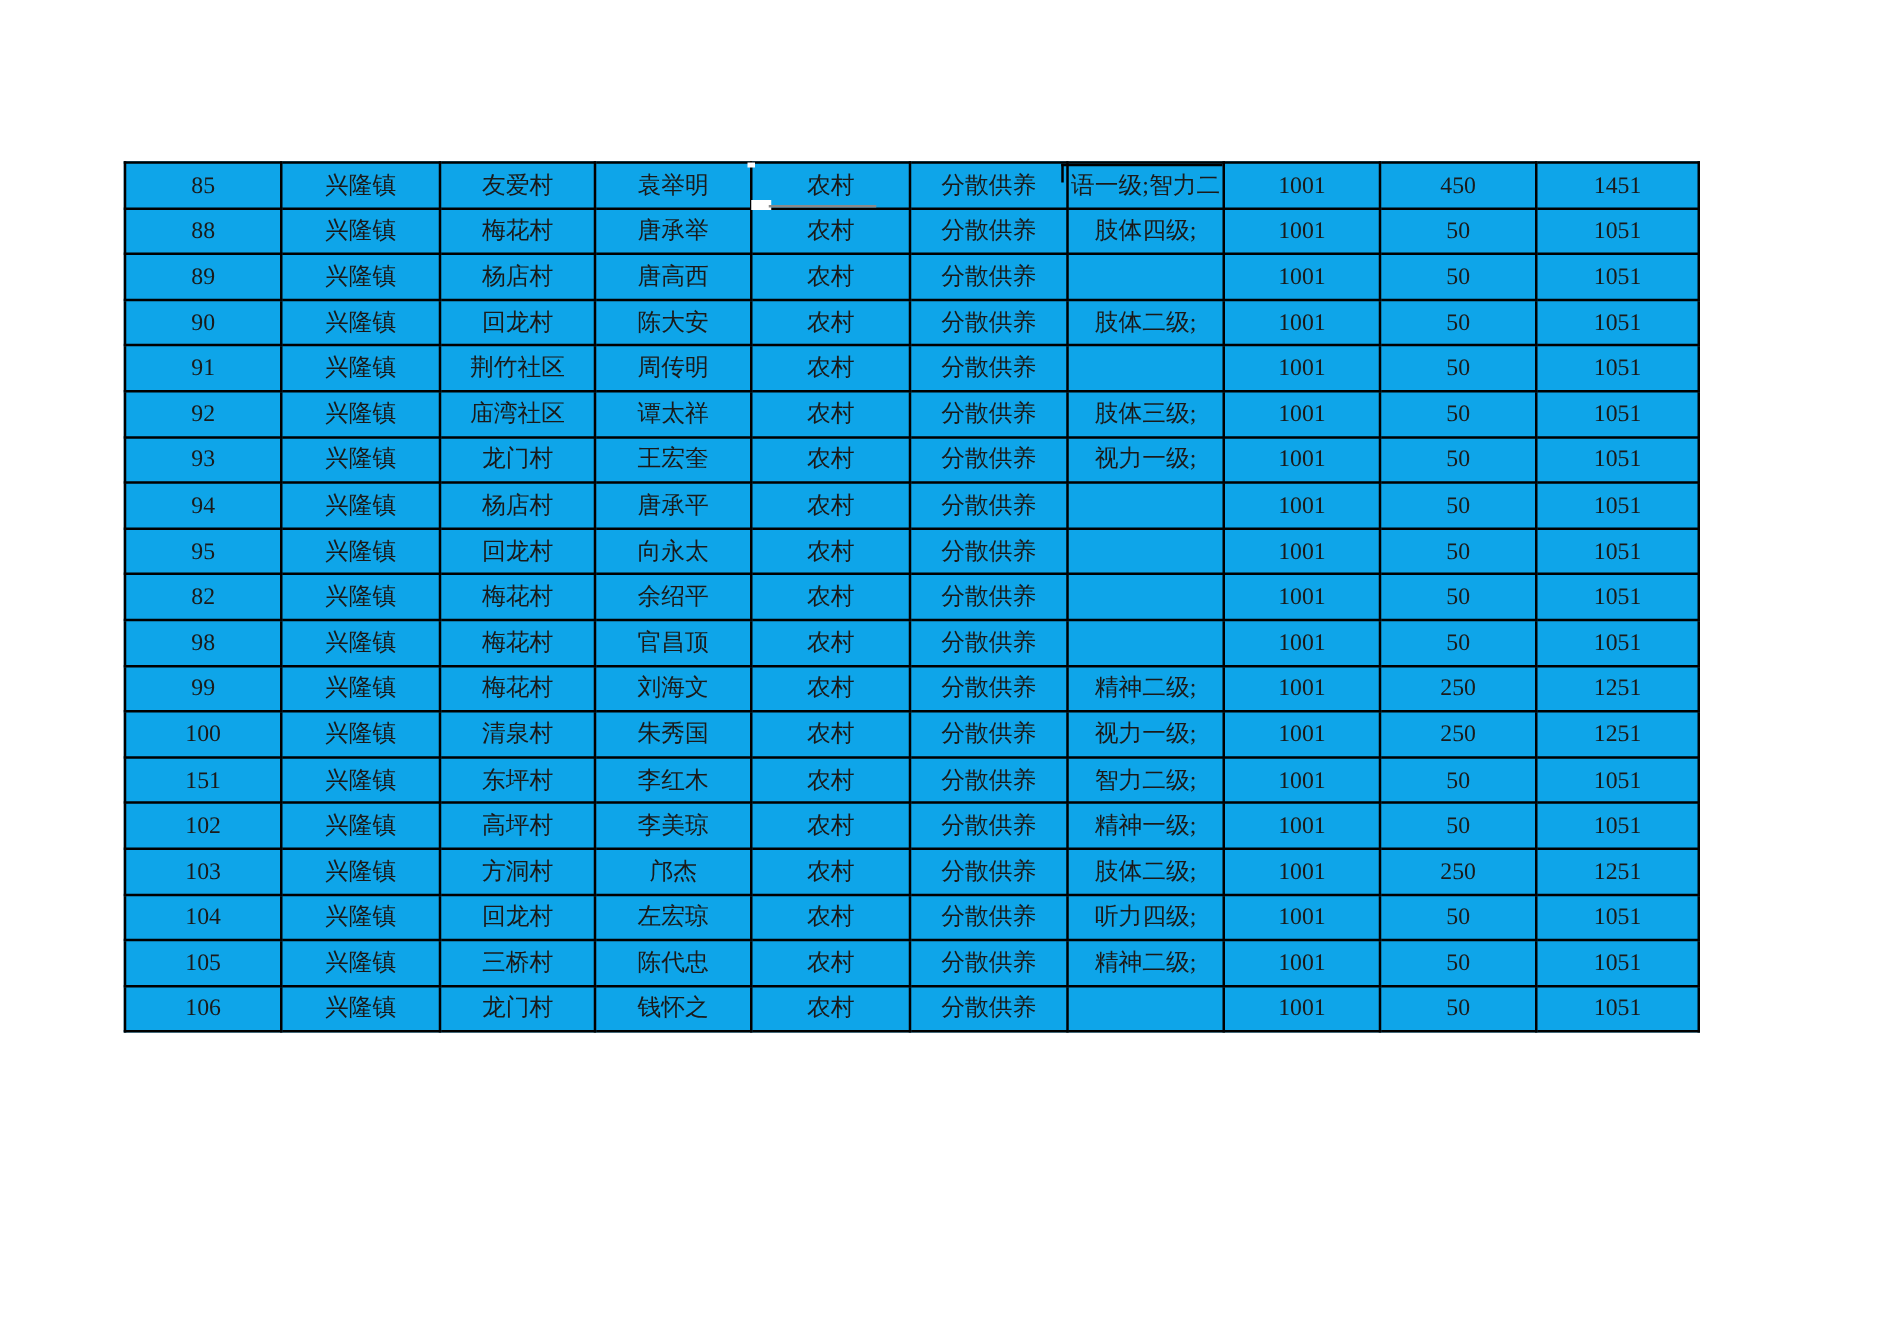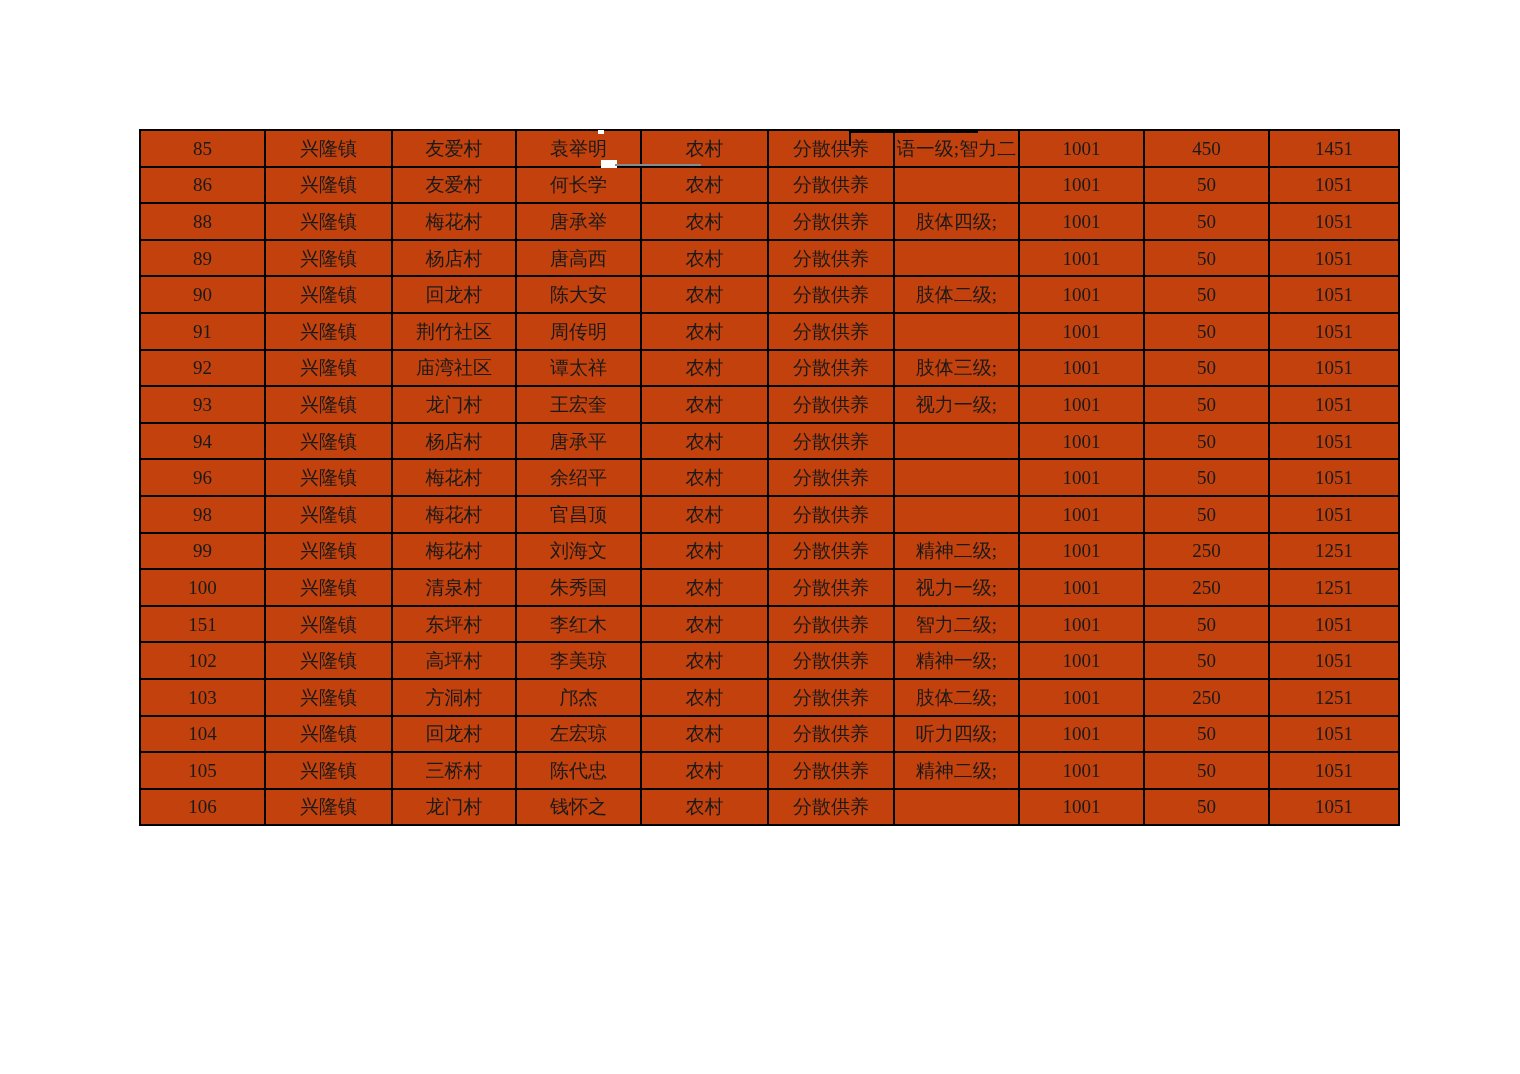"85" table.grid { background: #c2410c -> #0ea5e9; margin-left: 40px -> none }
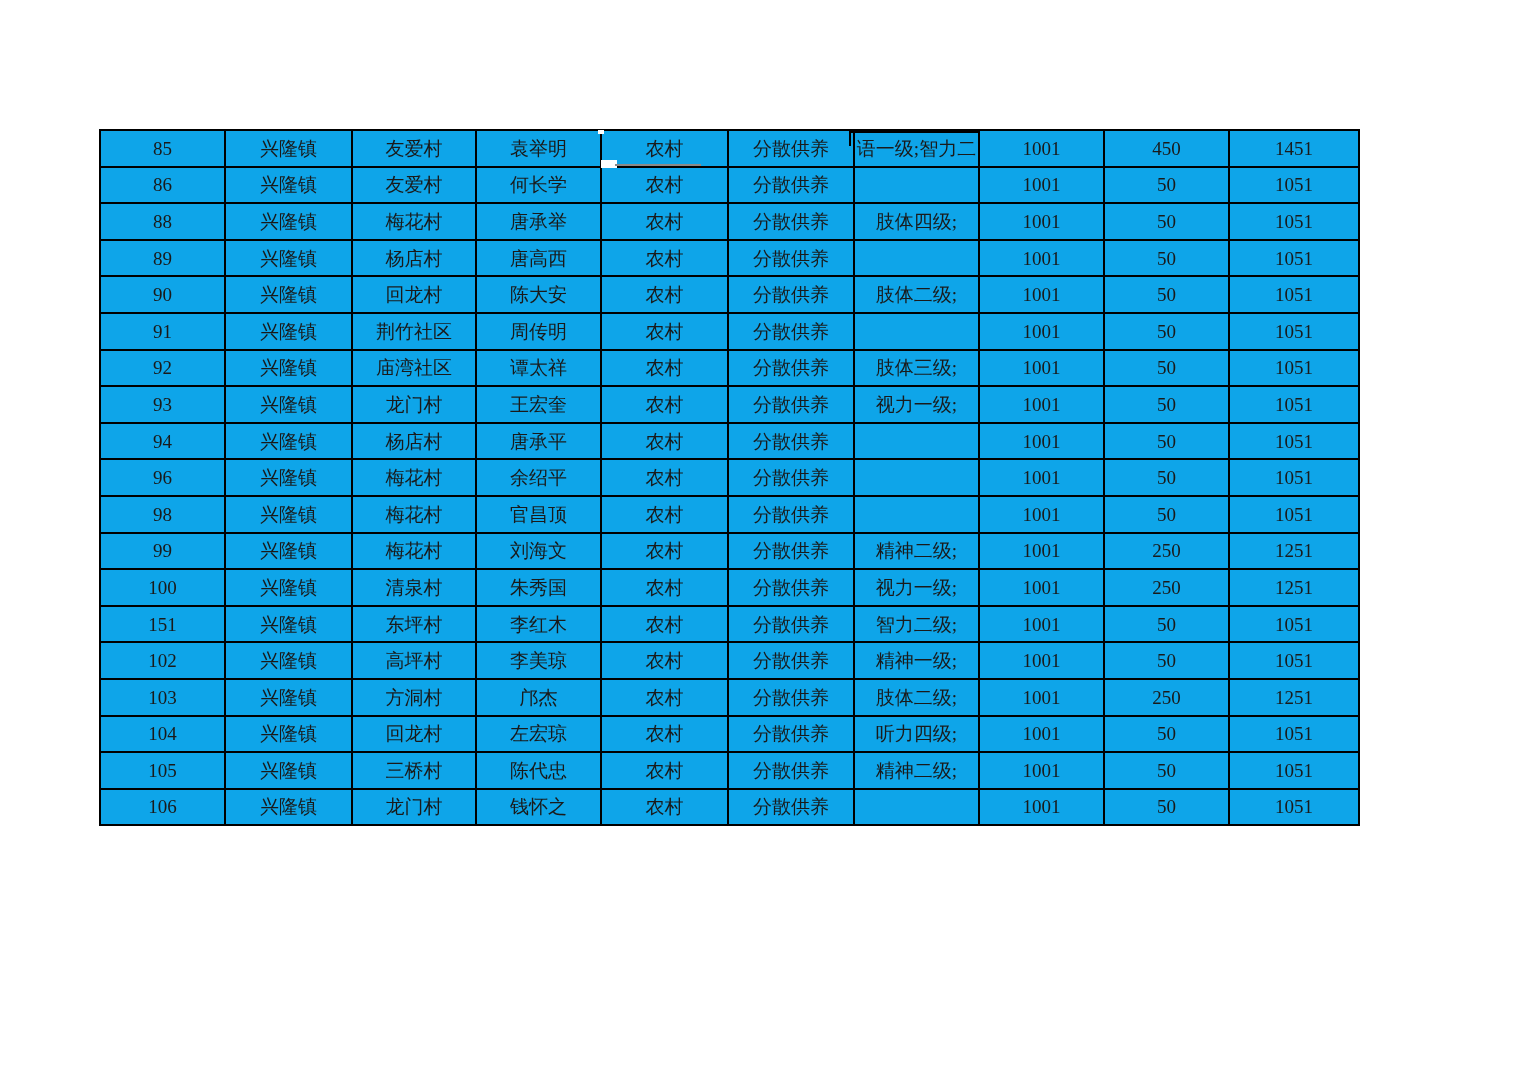"86" tr { html: <tr> <td>86</td> <td>兴隆镇</td> <td>友爱村</td> <td>何长学</td> <td>农村</td> <td>分散供养</td> <td></td> <td>1001</td> <td>50</td> <td>1051</td> </tr> -> none }
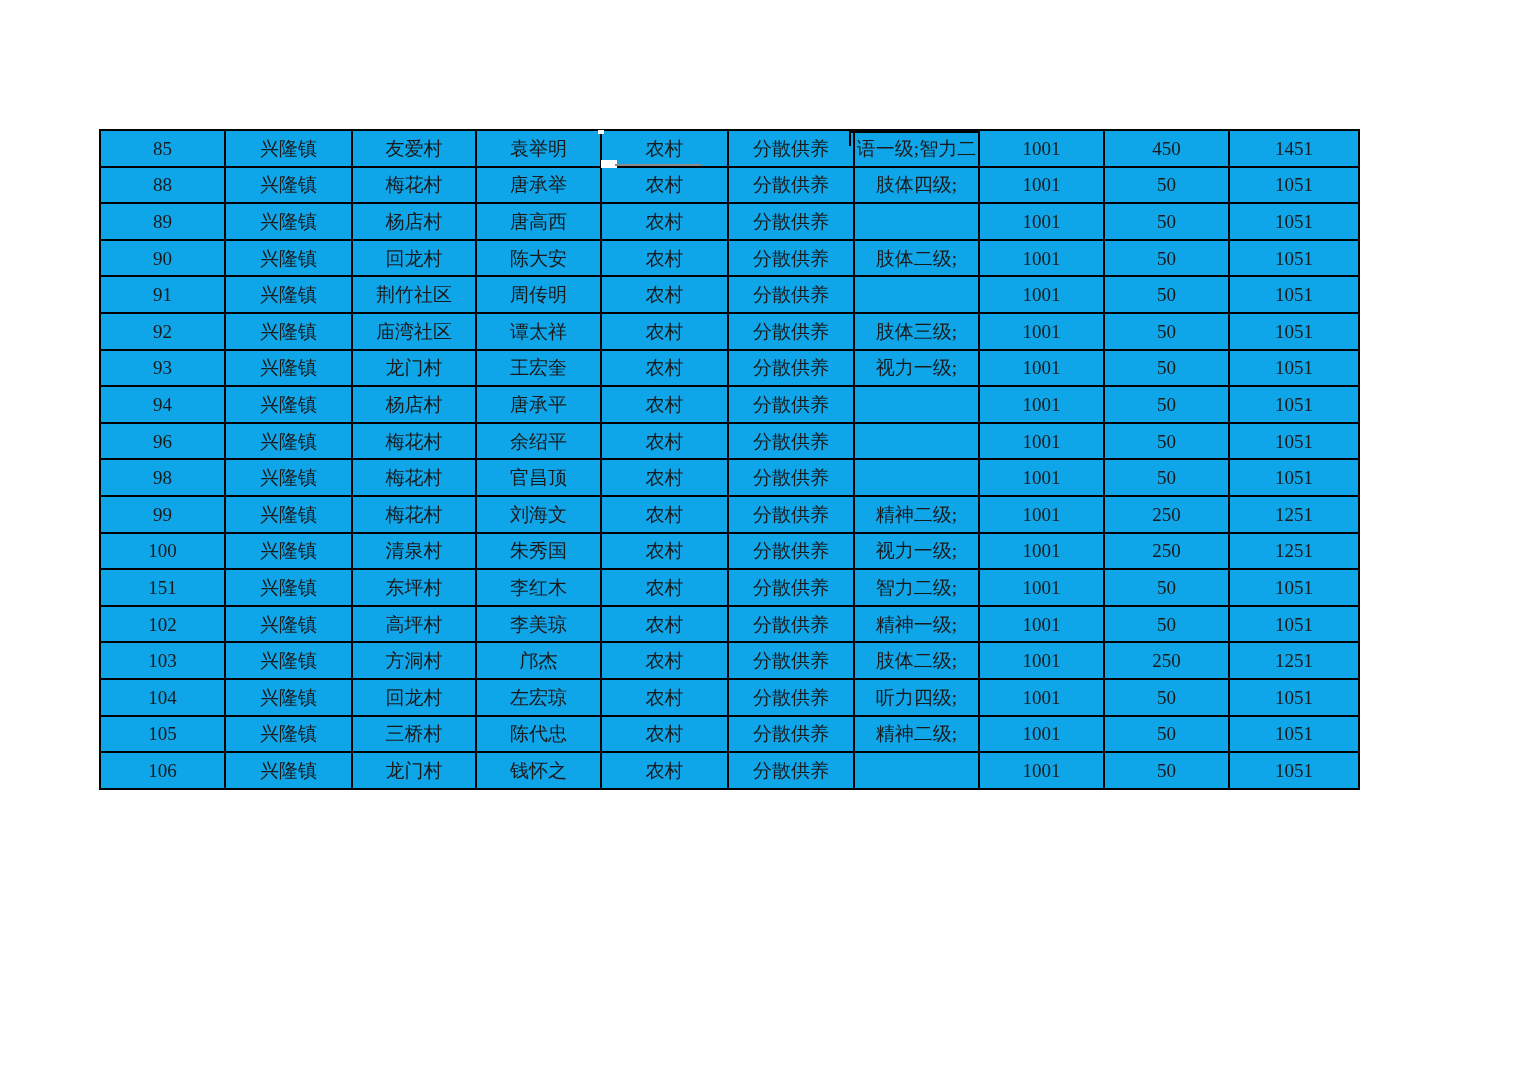"95" tr { html: none -> <tr> <td>95</td> <td>兴隆镇</td> <td>回龙村</td> <td>向永太</td> <td>农村</td> <td>分散供养</td> <td></td> <td>1001</td> <td>50</td> <td>1051</td> </tr> }
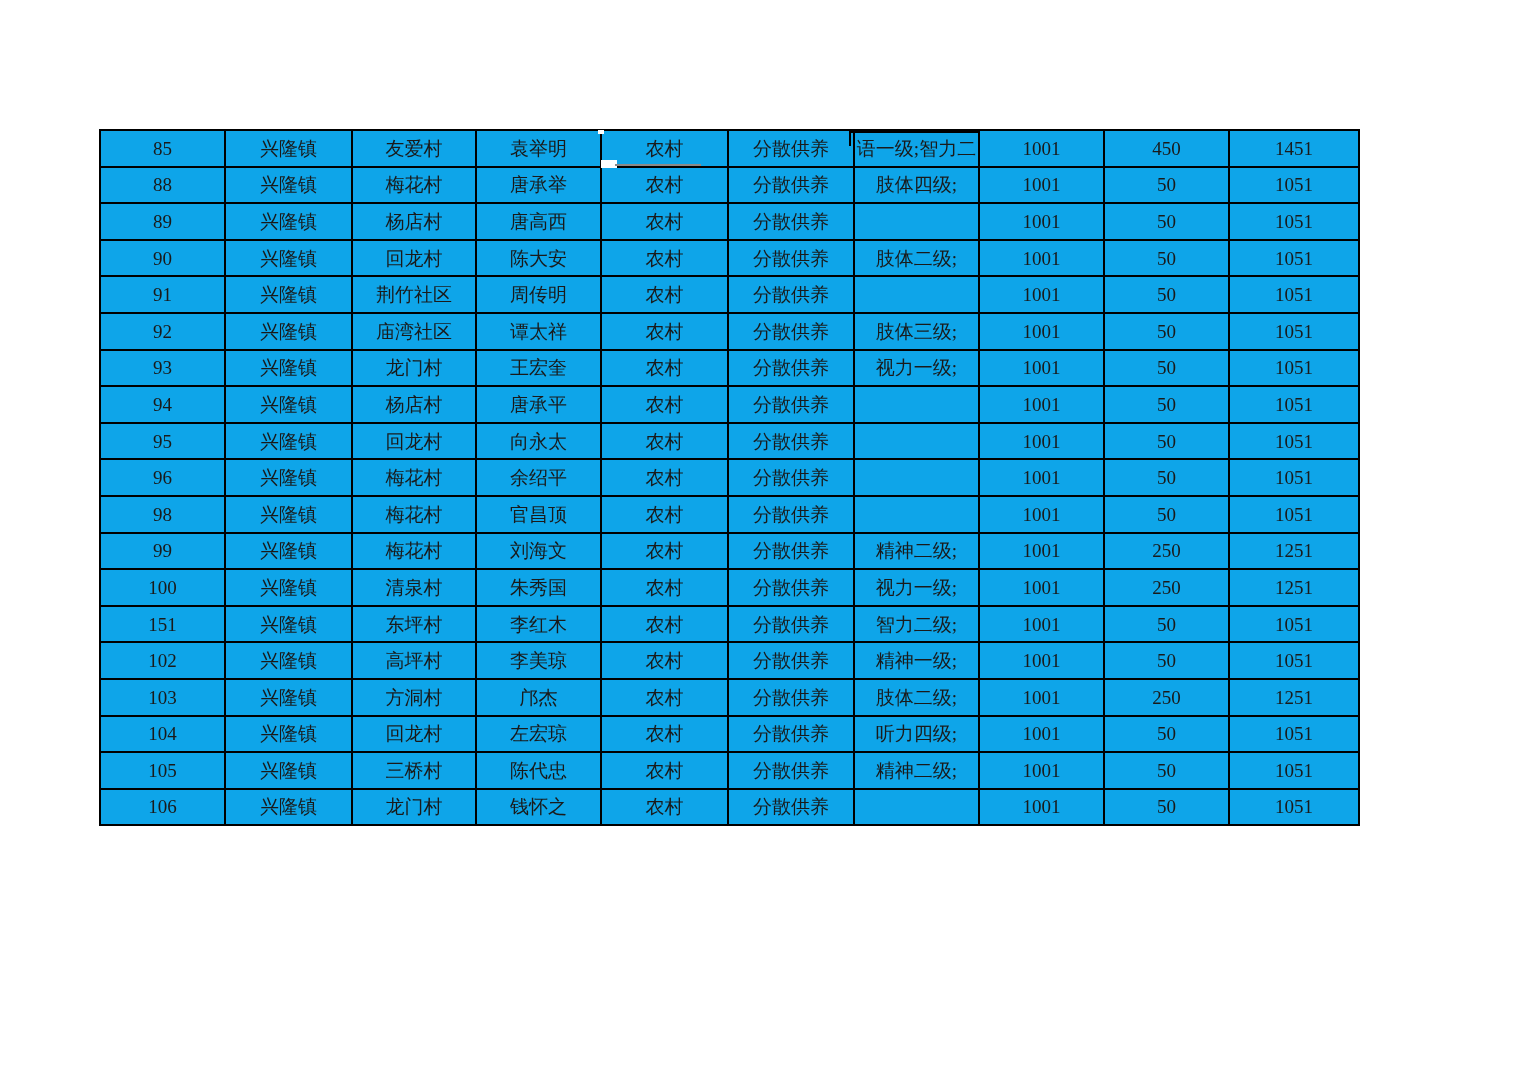"96" td { text: 96 -> 82 }
